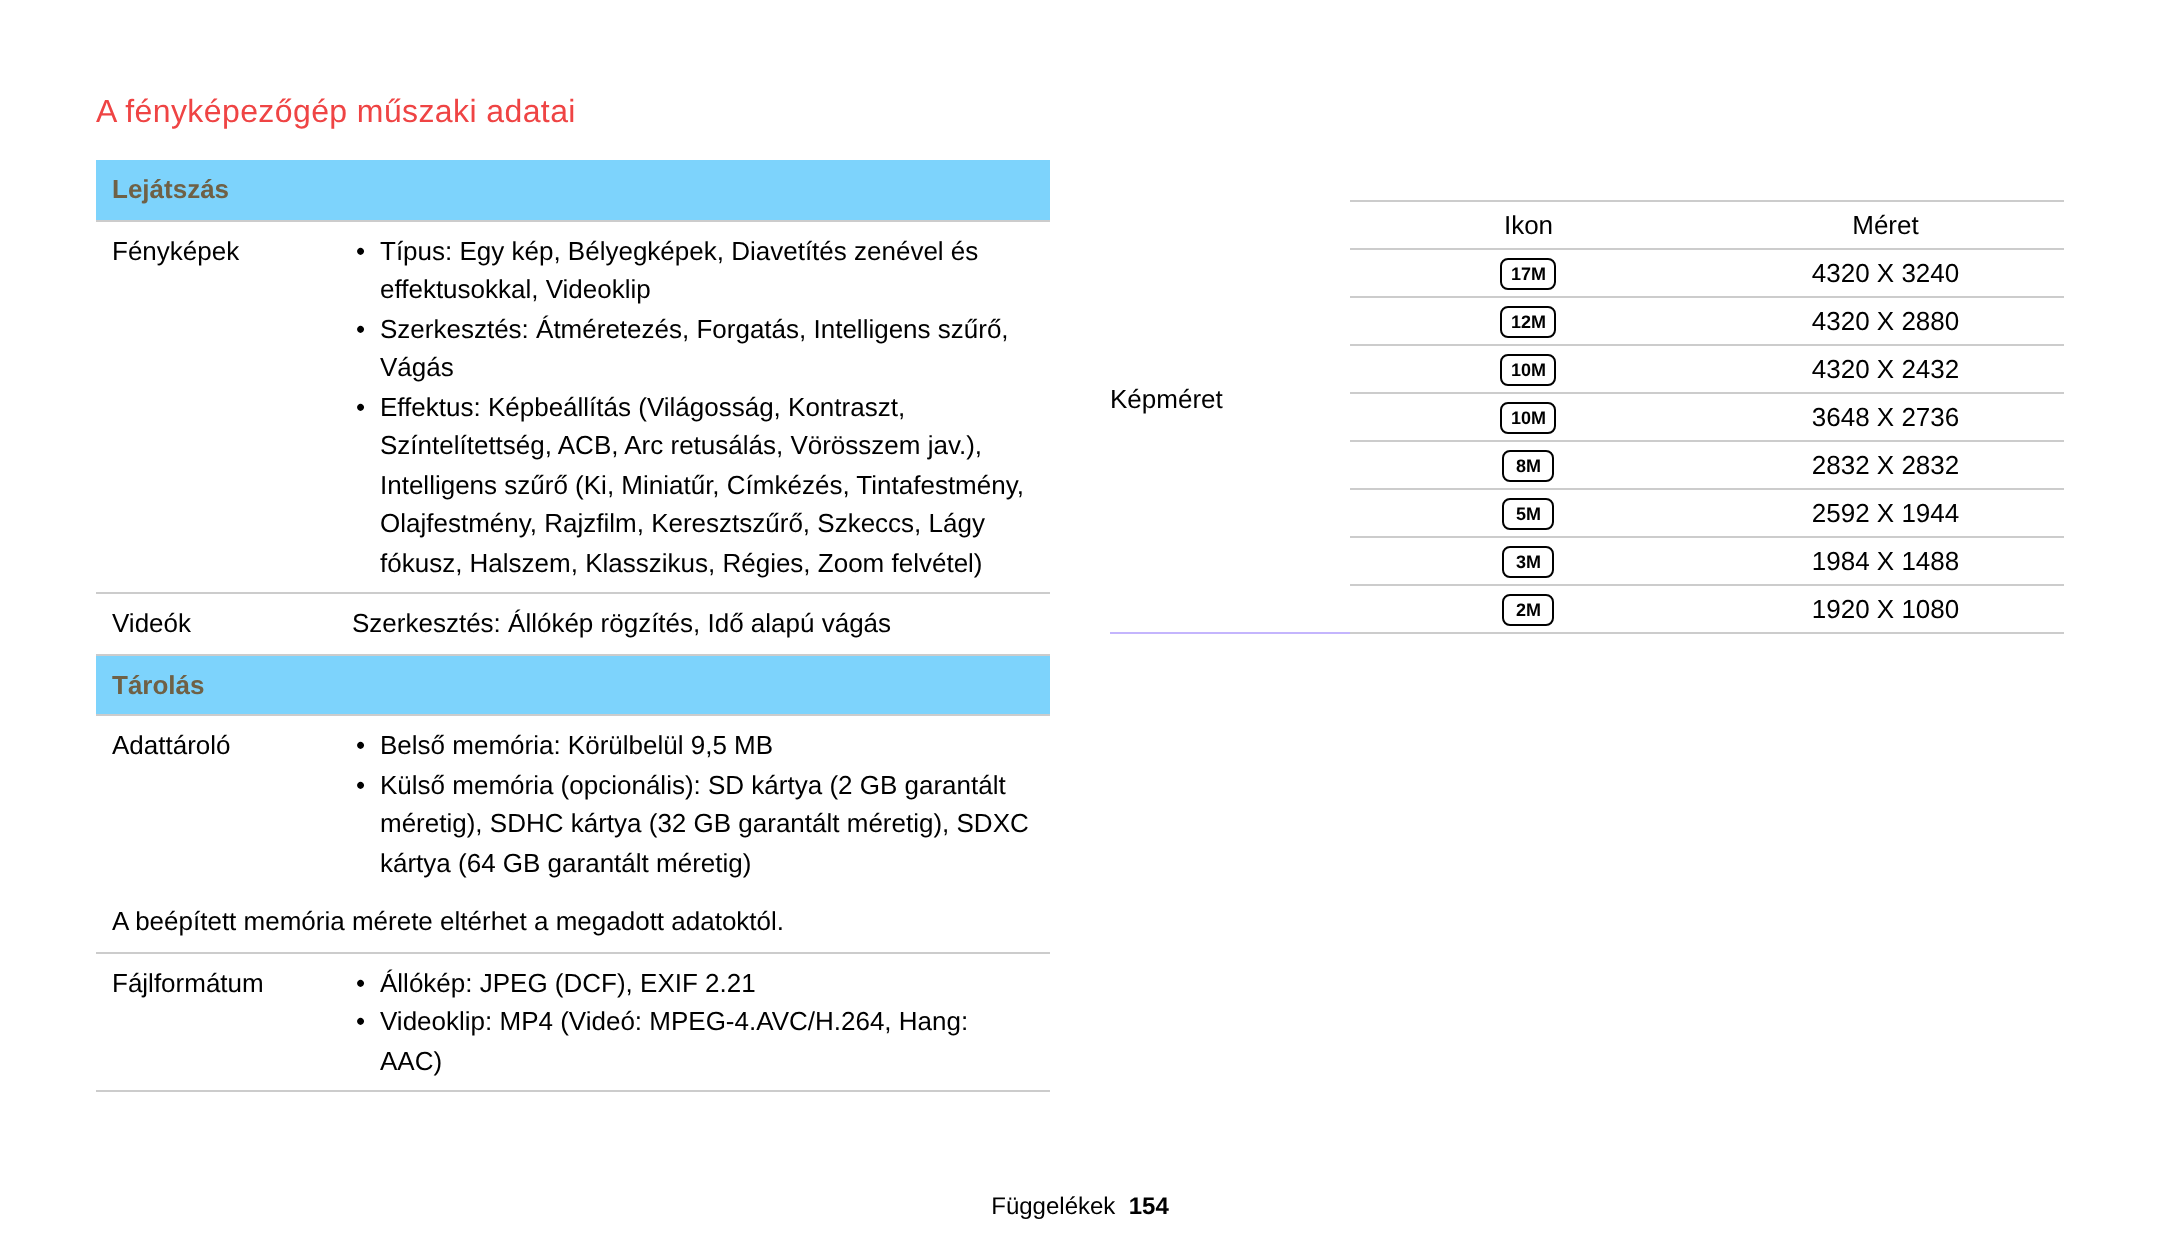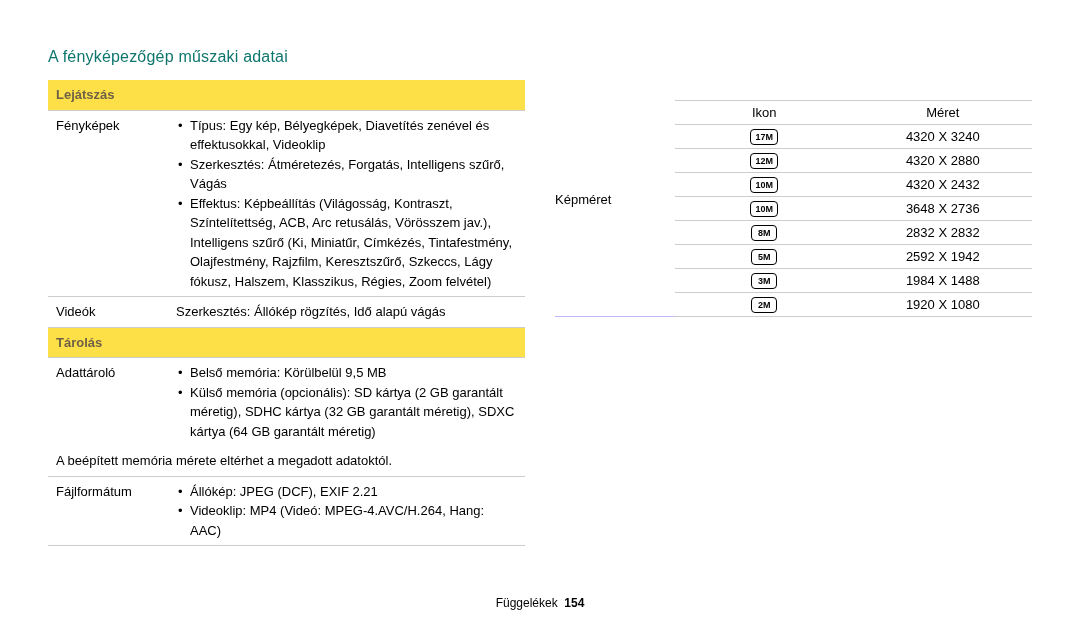"A fényképezőgép műszaki adatai" .page-header { color: #0f766e -> #ef4444 }
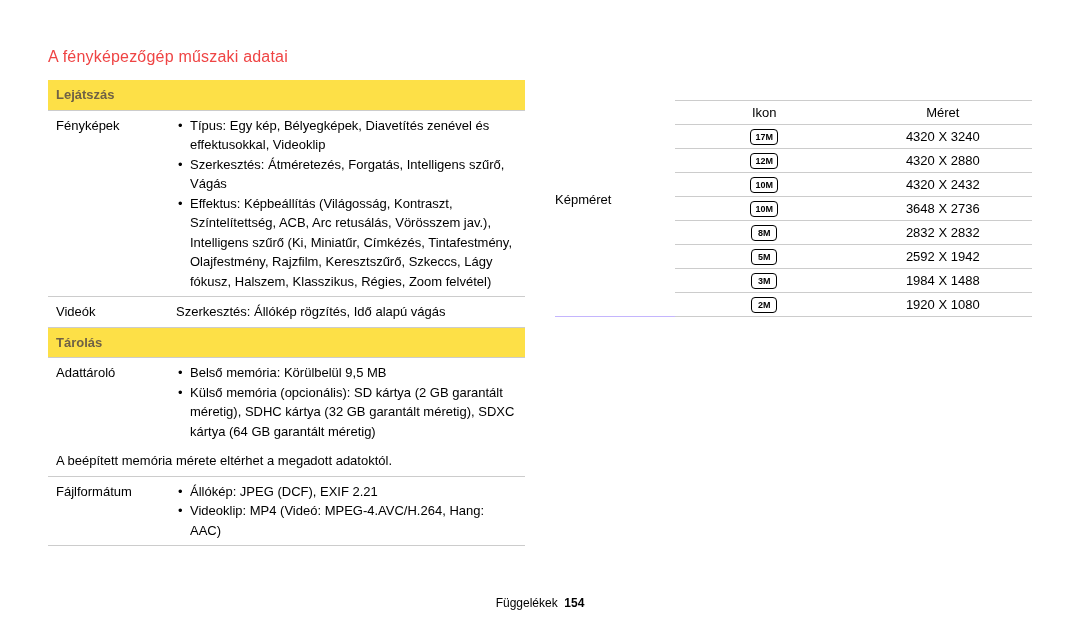"Lejátszás" .spec-table tr.section-hdr td { background: #fde047 -> #7dd3fc }
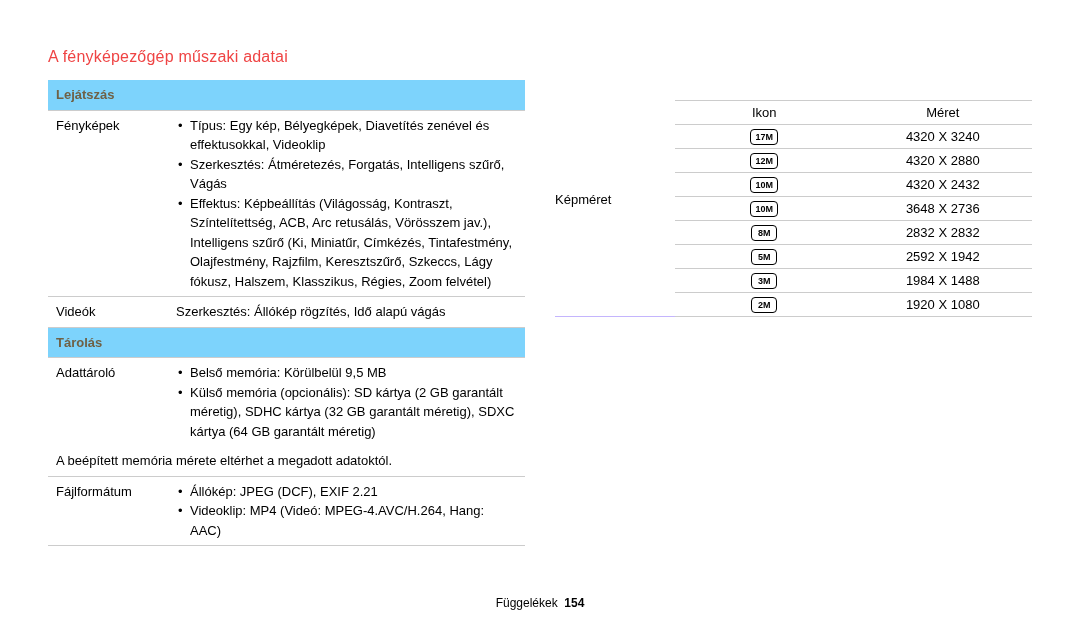"2592 X 1942" td { text: 1942 -> 1944 }
